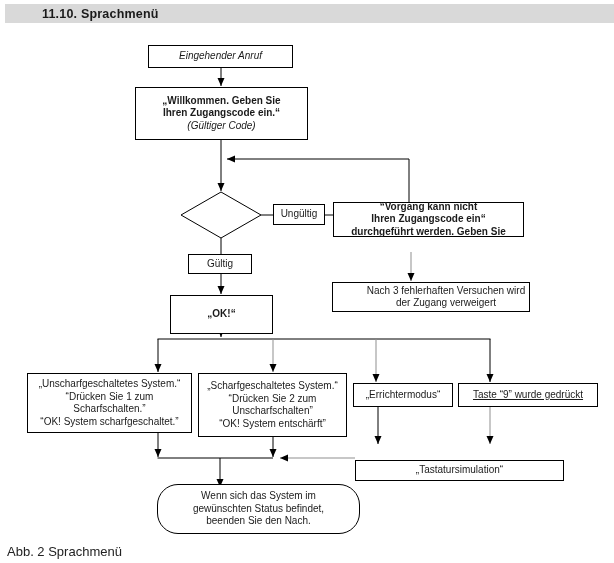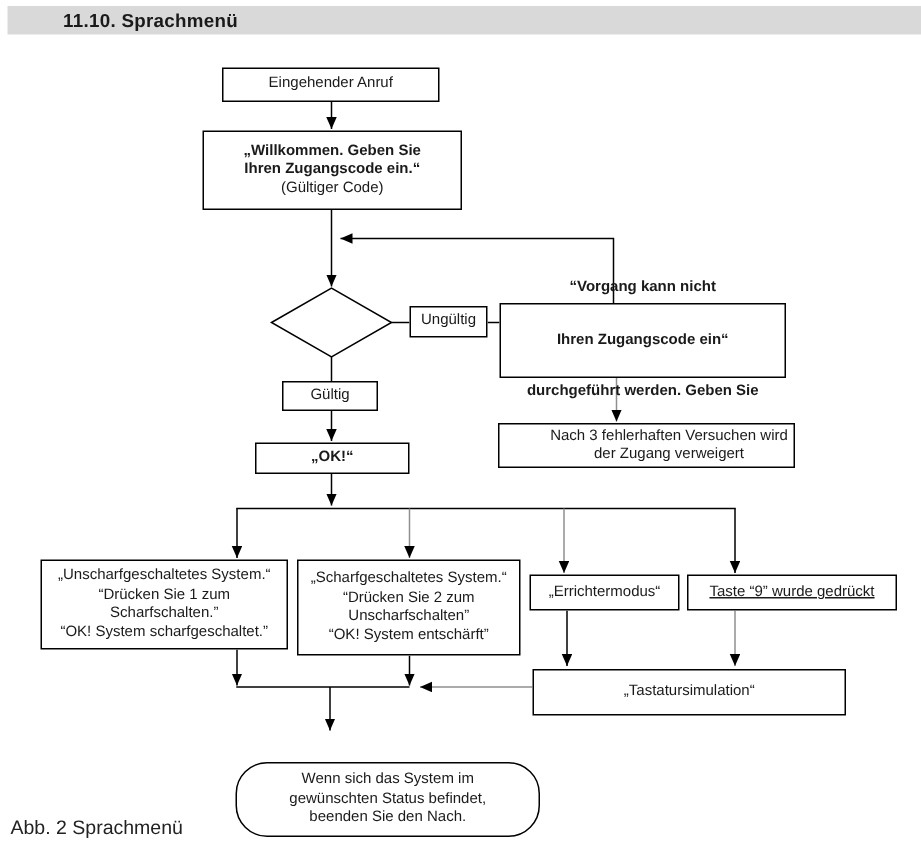"Eingehender Anruf" div.node { font-style: none -> italic }
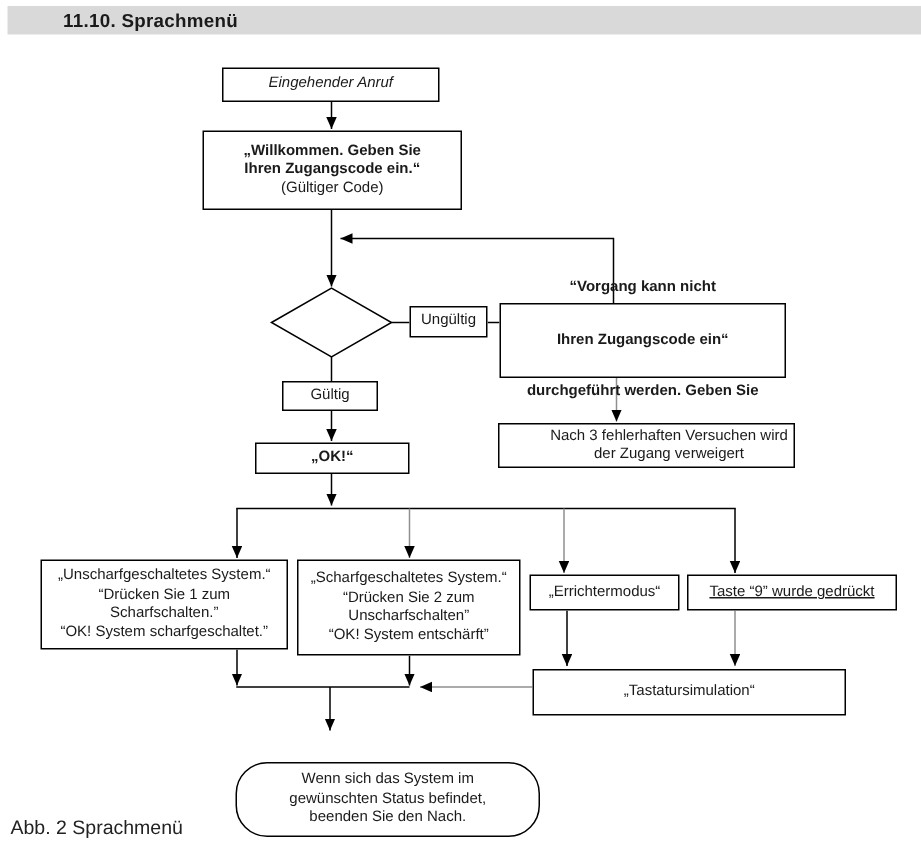"(Gültiger Code)" .italic-note { font-style: none -> italic }
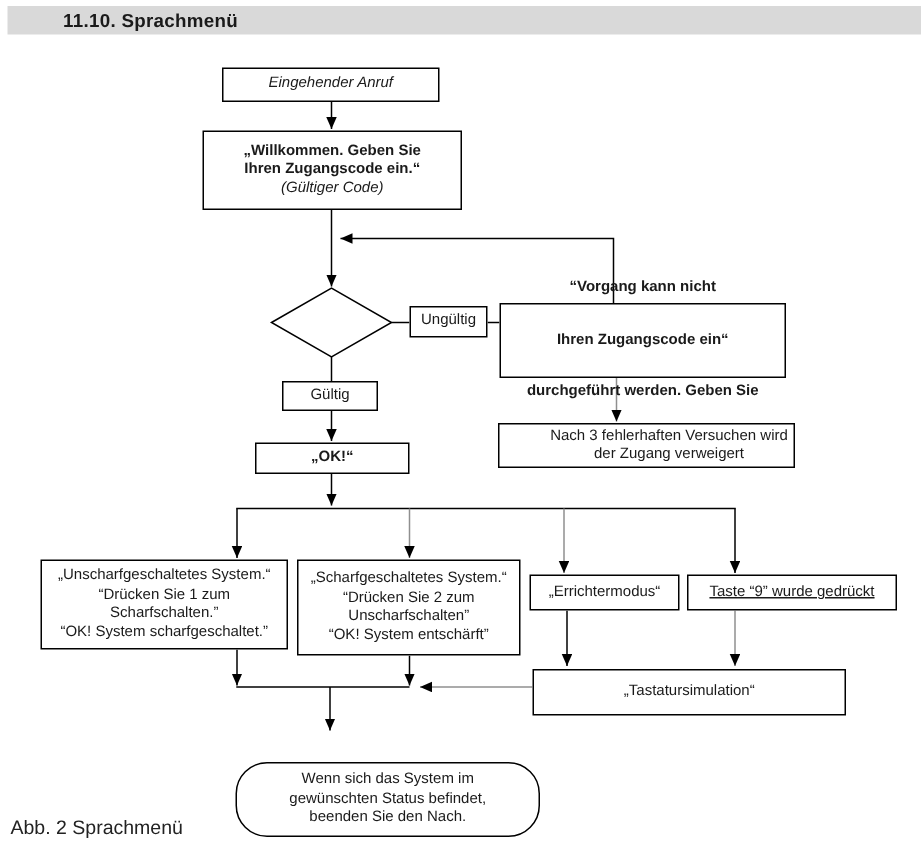"“Vorgang kann nicht" div.node { gap: 22px -> none; height: 50px -> 35px }
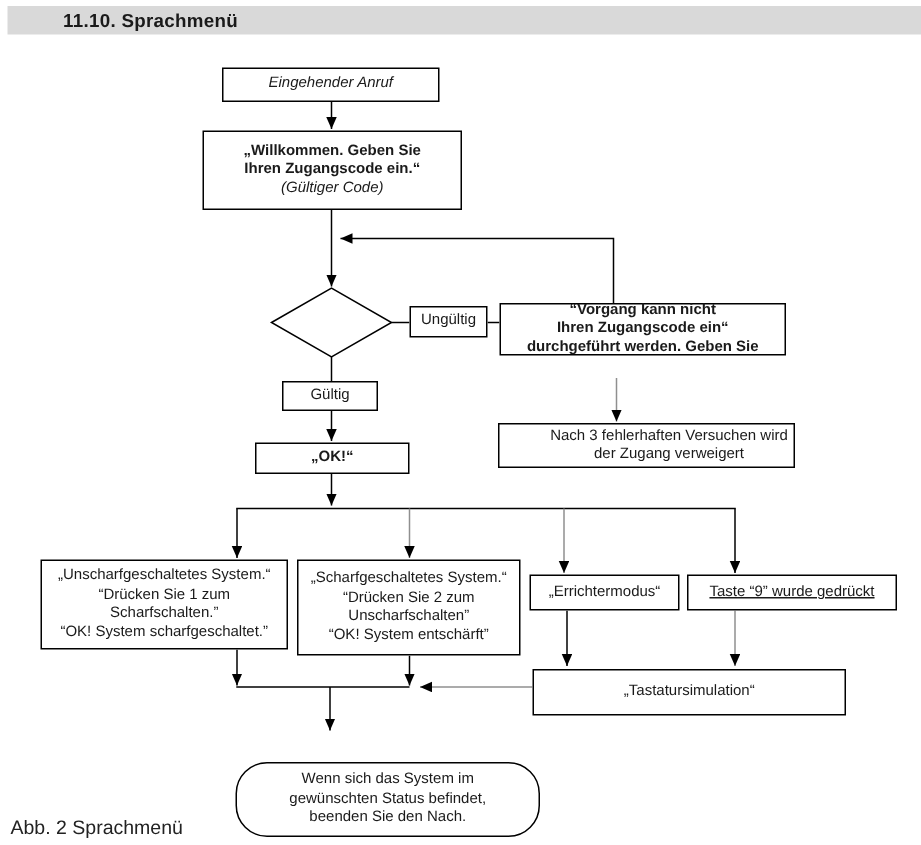"„OK!“" div.node { height: 21px -> 39px }
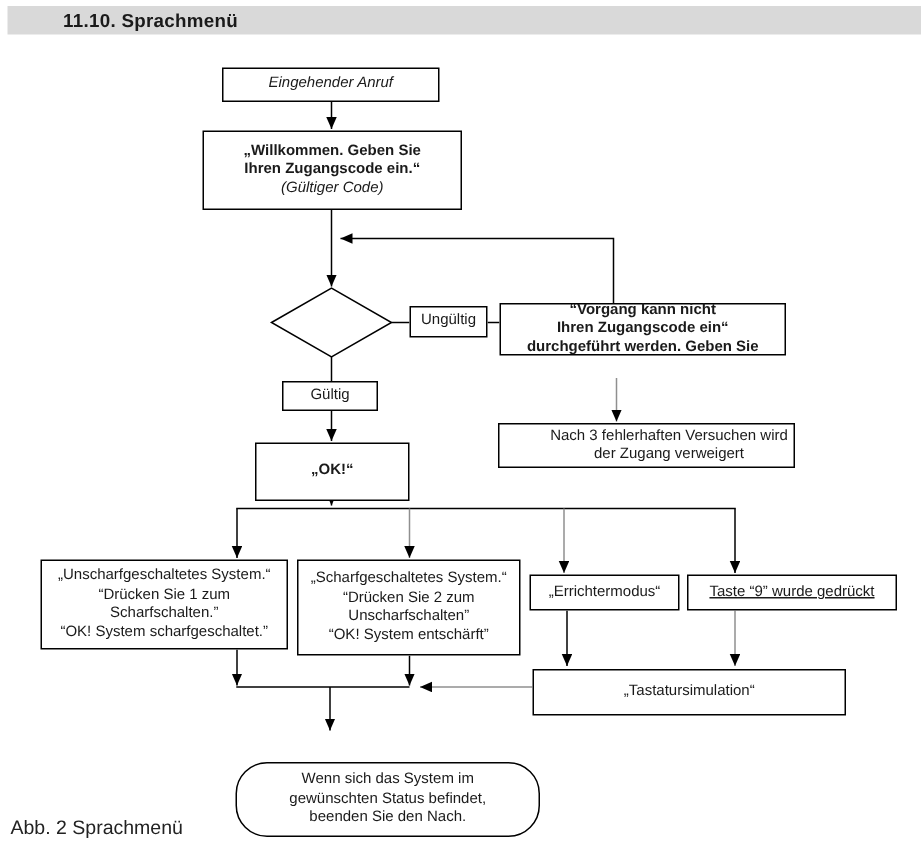"„Tastatursimulation“" div.node { height: 31px -> 21px; top: 446px -> 460px }
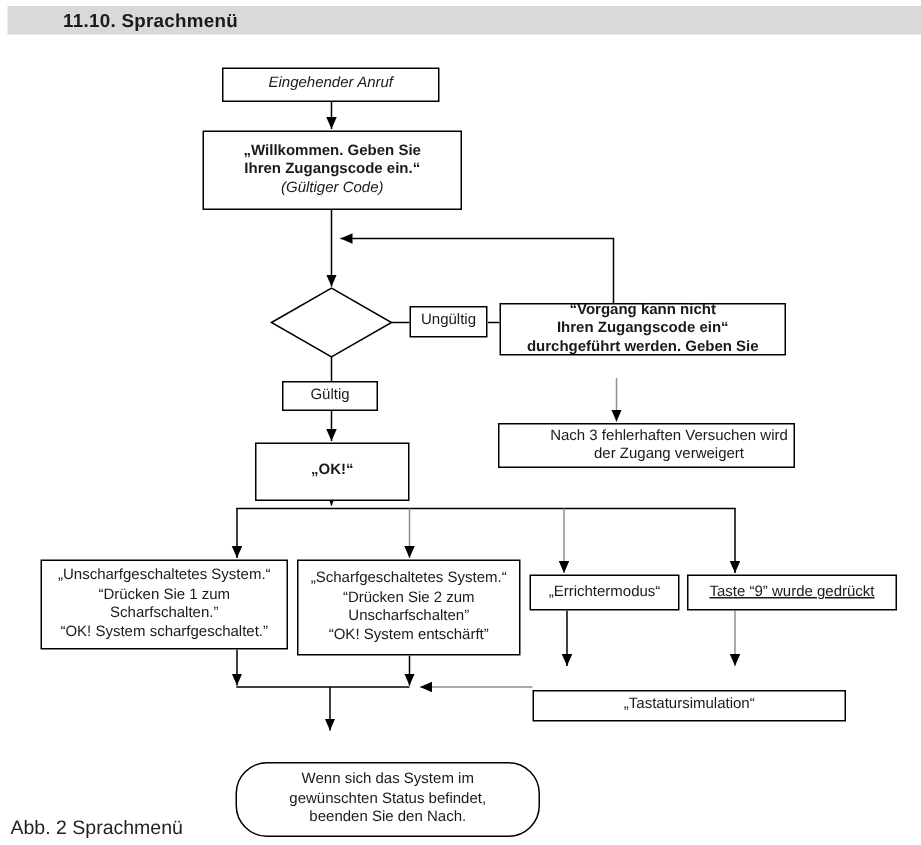"Wenn sich das System im" div.node { top: 508px -> 484px }
